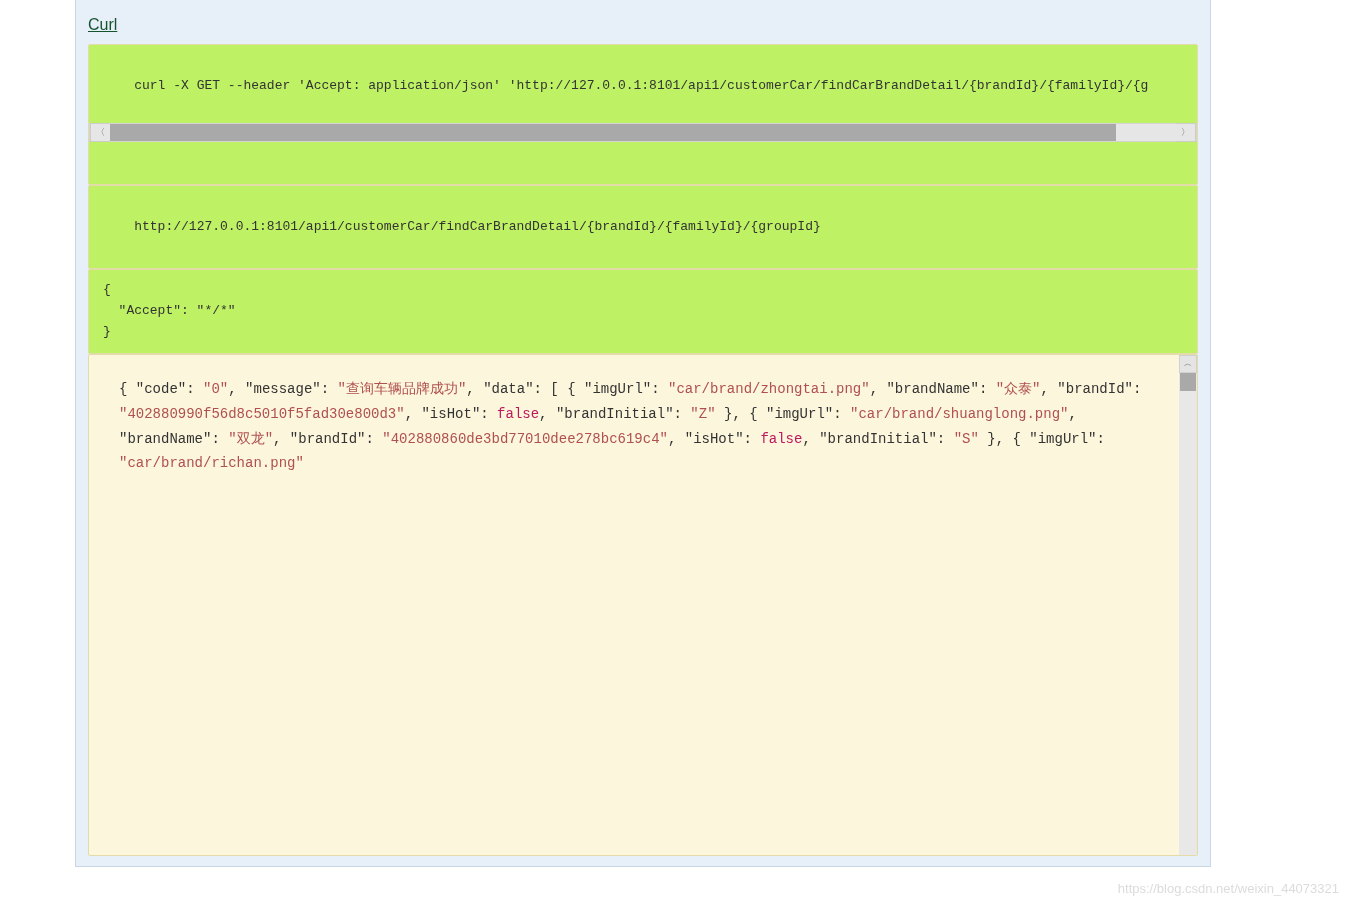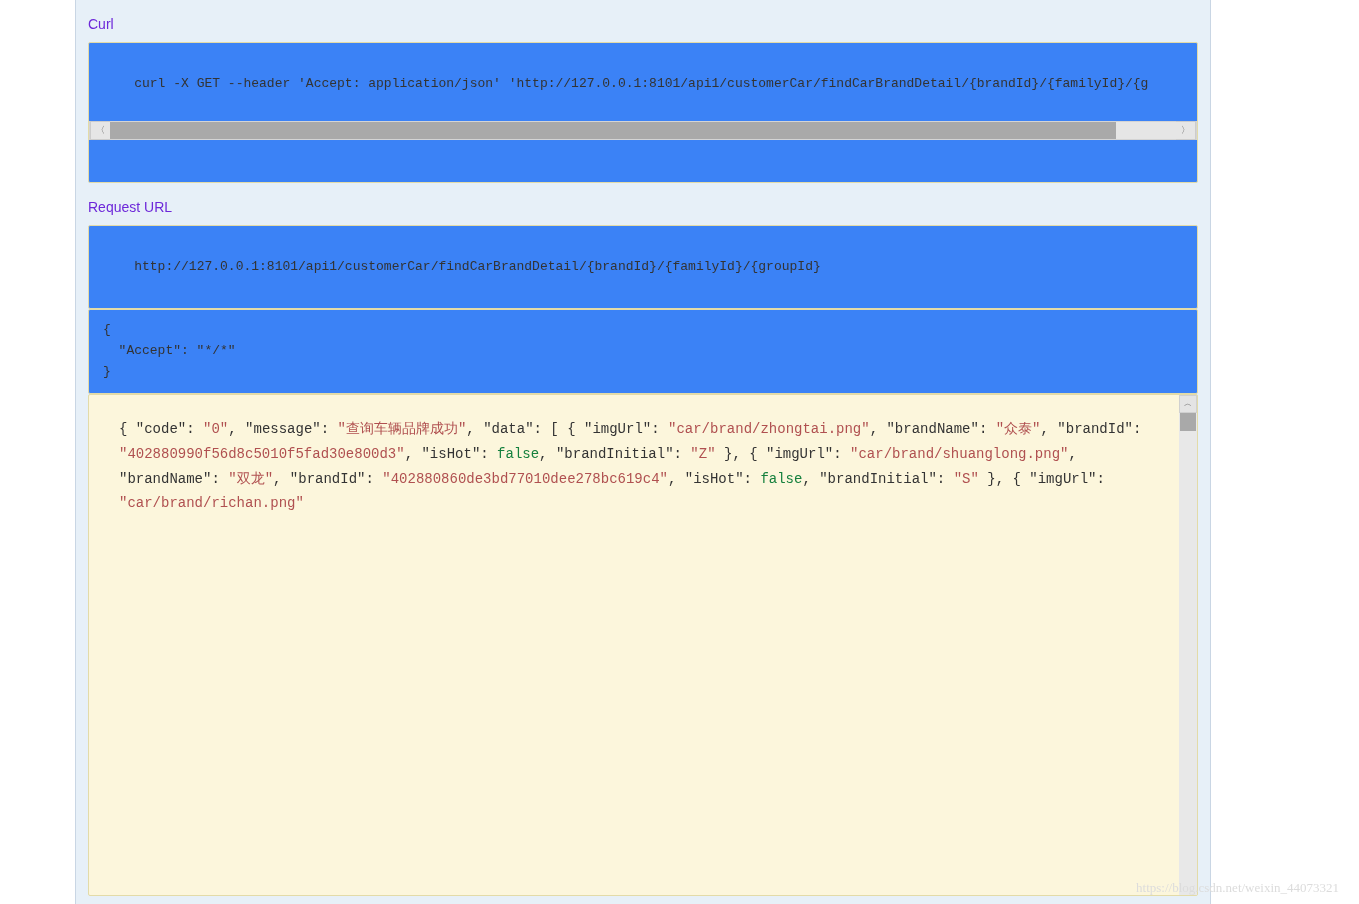"Curl" .section-title { color: #6d28d9 -> #14532d; font-size: 14px -> 16px; text-decoration: none -> underline }
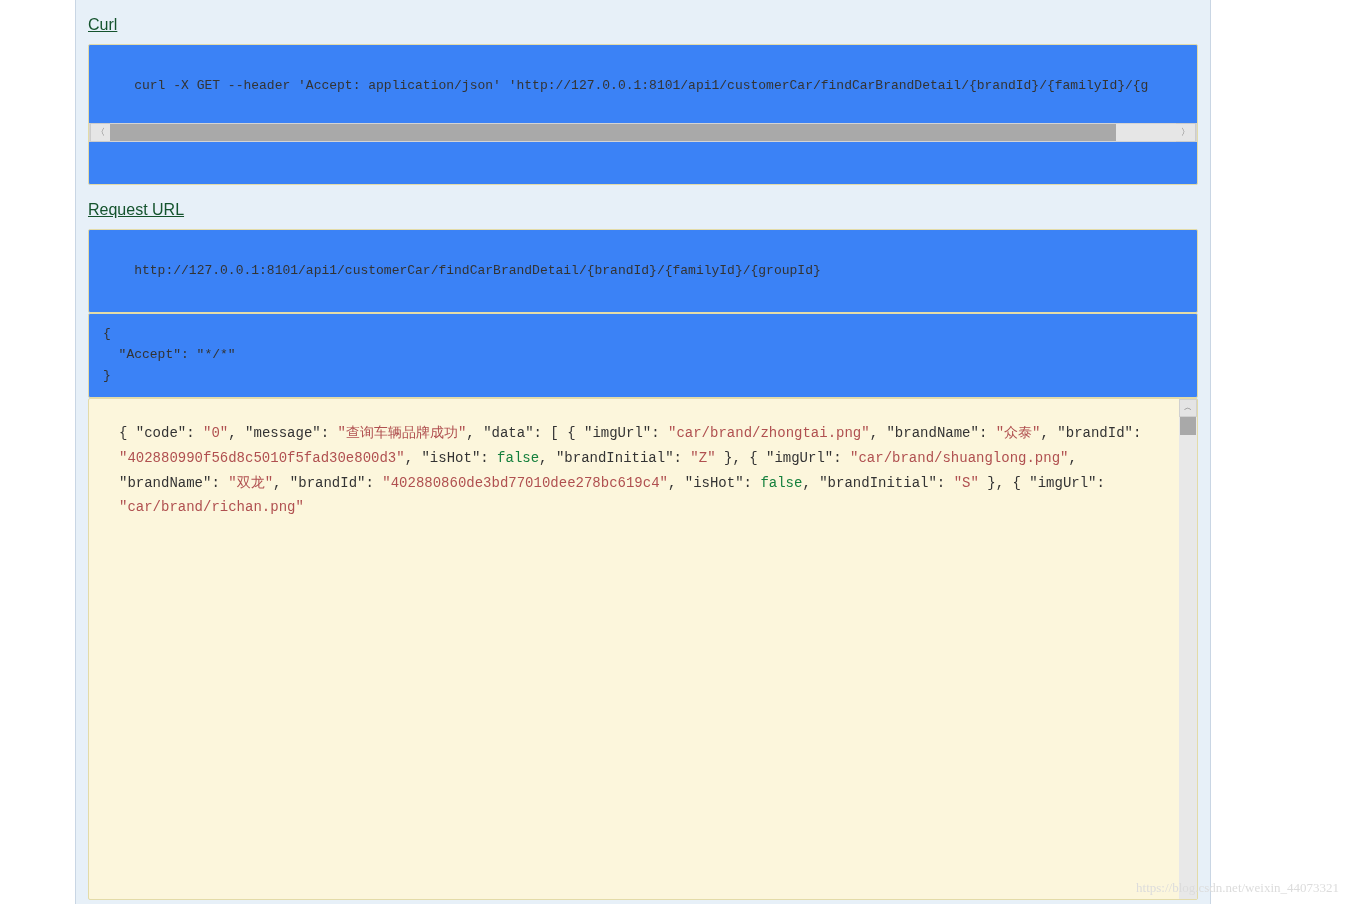"curl -X GET --header 'Accept:" .code-box { background: #3b82f6 -> #bef264 }
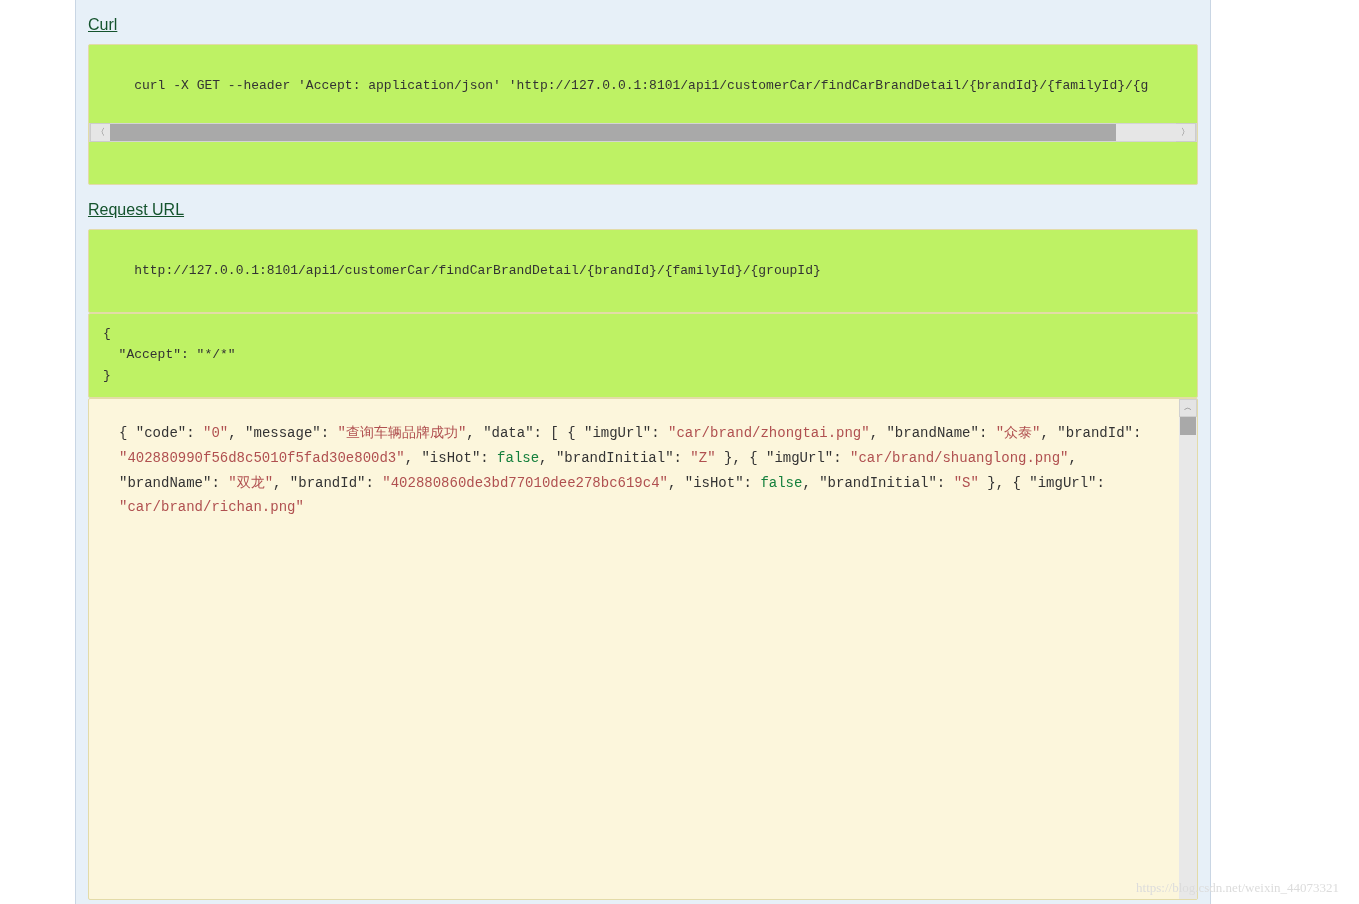"Request URL" div.section-title { html: <div>Request URL</div> -> none }
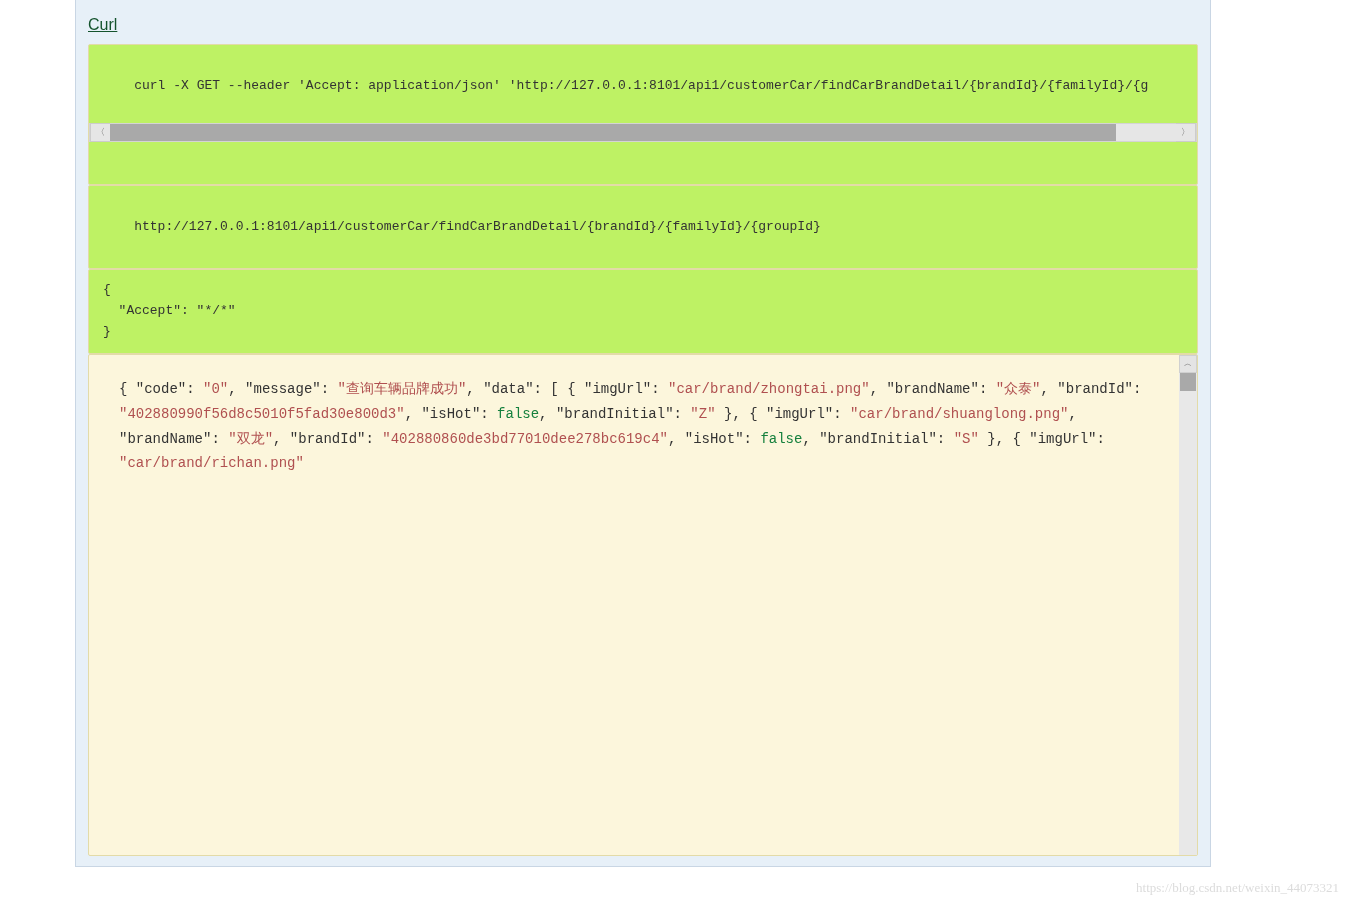"false" .json-bool { color: #15803d -> #be185d }
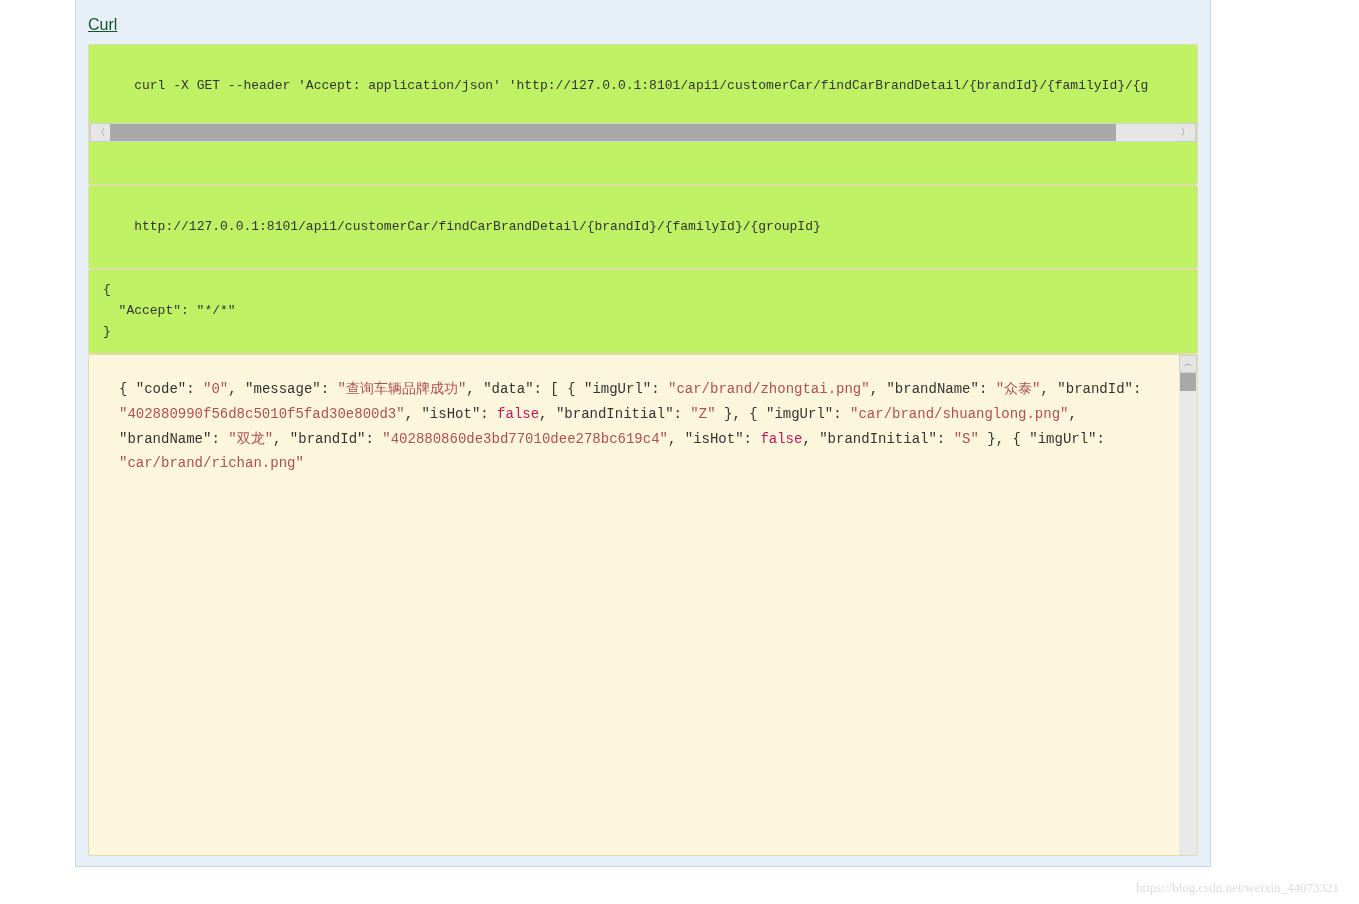"https://blog.csdn.net/weixin_44073321" .watermark { font-family: Liberation Serif, serif -> Liberation Sans, sans-serif }
